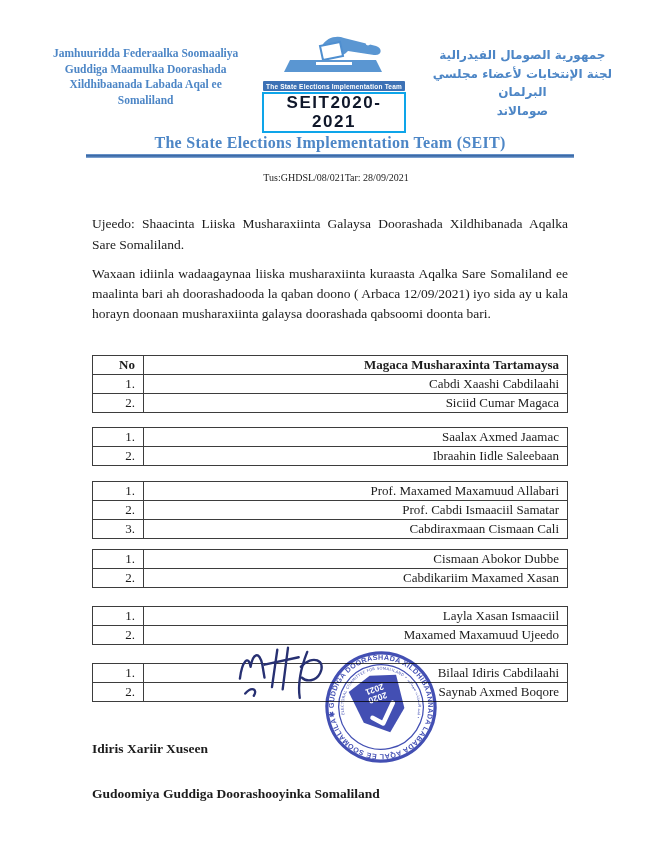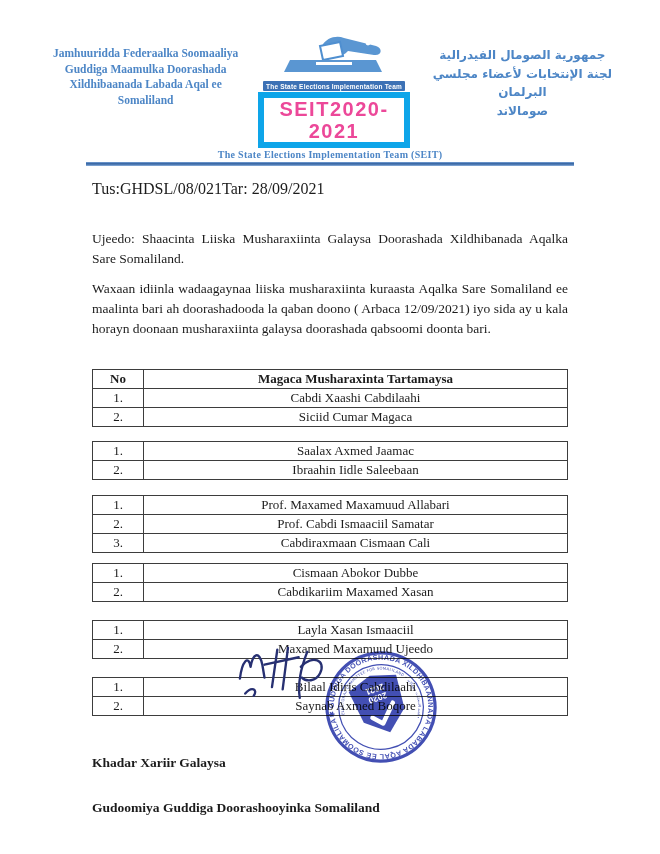"SEIT2020-2021" .seit-box { border: 6px solid #0ea5e9 -> 2px solid #0ea5e9; color: #ec4899 -> #0f172a; font-size: 20px -> 17px }
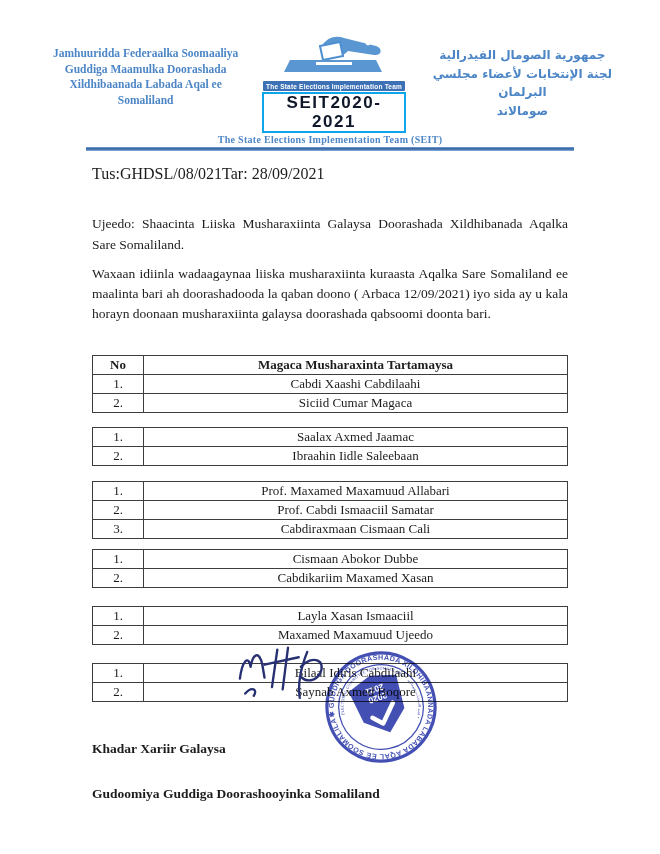"The State Elections Implementation Team (SEIT)" .subtitle { font-size: 10px -> 16px }
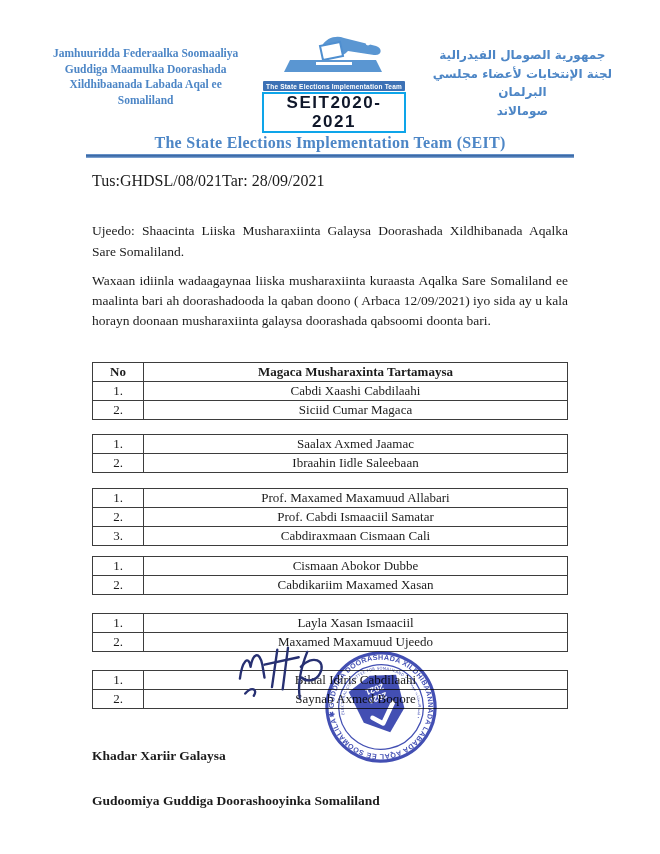"Tus:GHDSL/08/021" .meta-row { font-size: 16px -> 10px; justify-content: flex-start -> center }
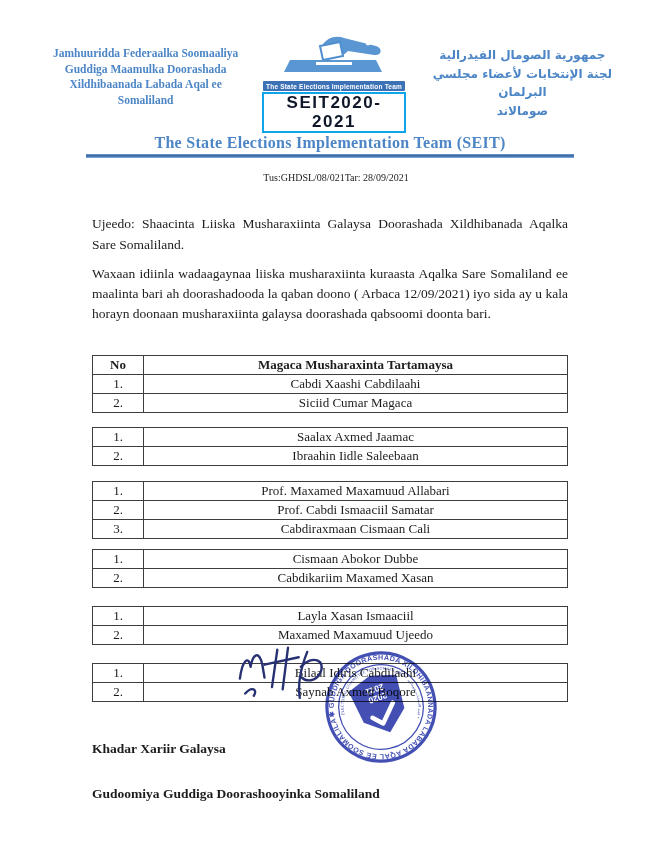"No" table.cand th, table.cand td { text-align: center -> right }
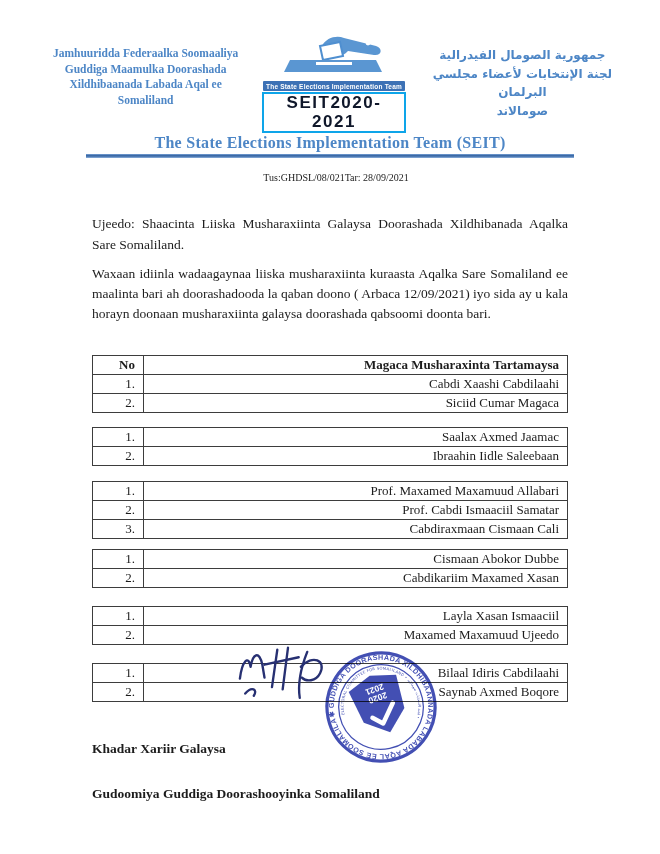"Khadar Xariir Galaysa" div.sig-name { text: Khadar Xariir Galaysa -> Idiris Xariir Xuseen }
